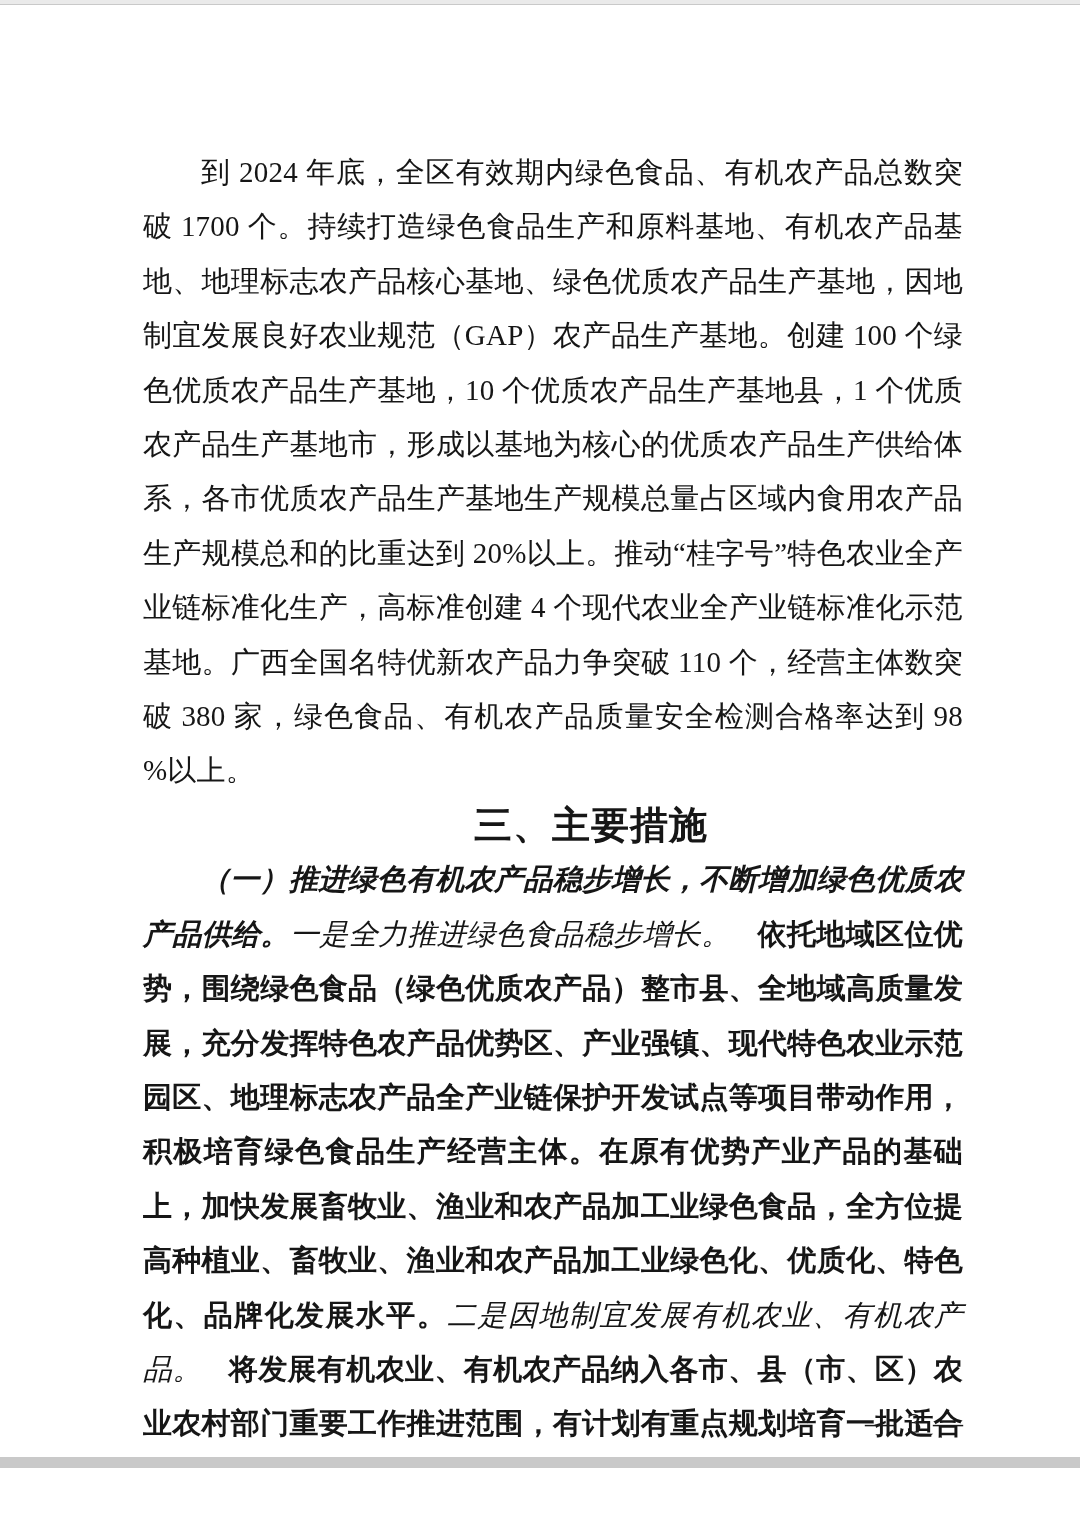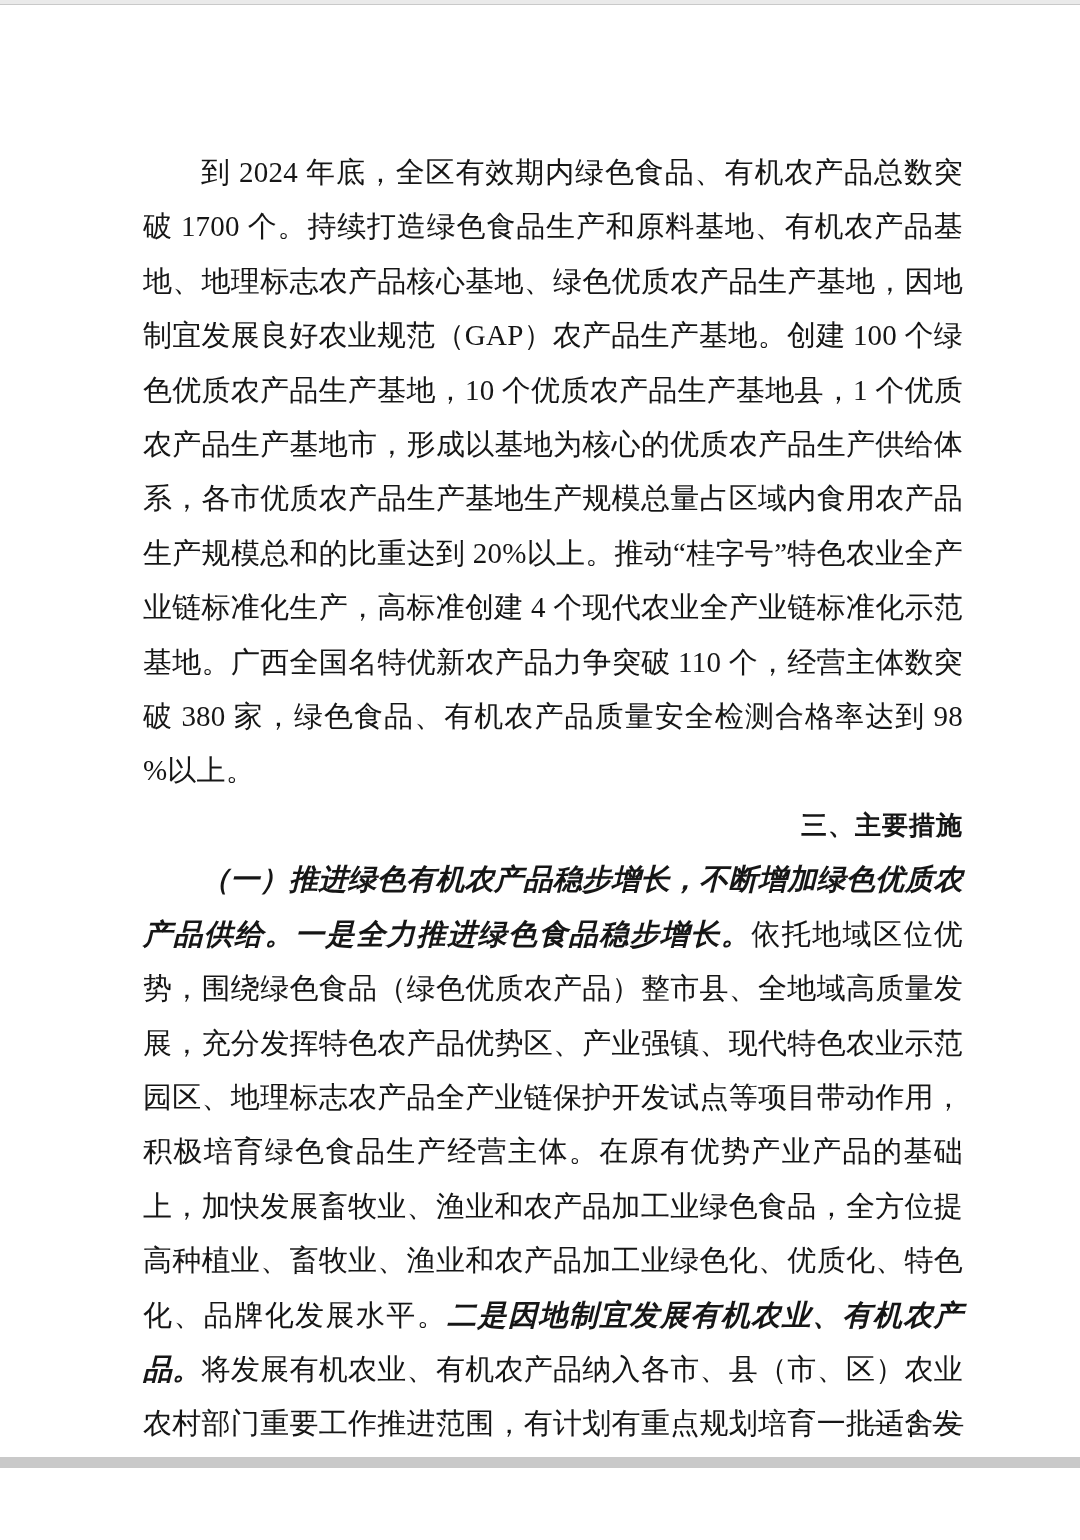"三、主要措施" .section-heading { font-size: 26px -> 38px; text-align: right -> center }
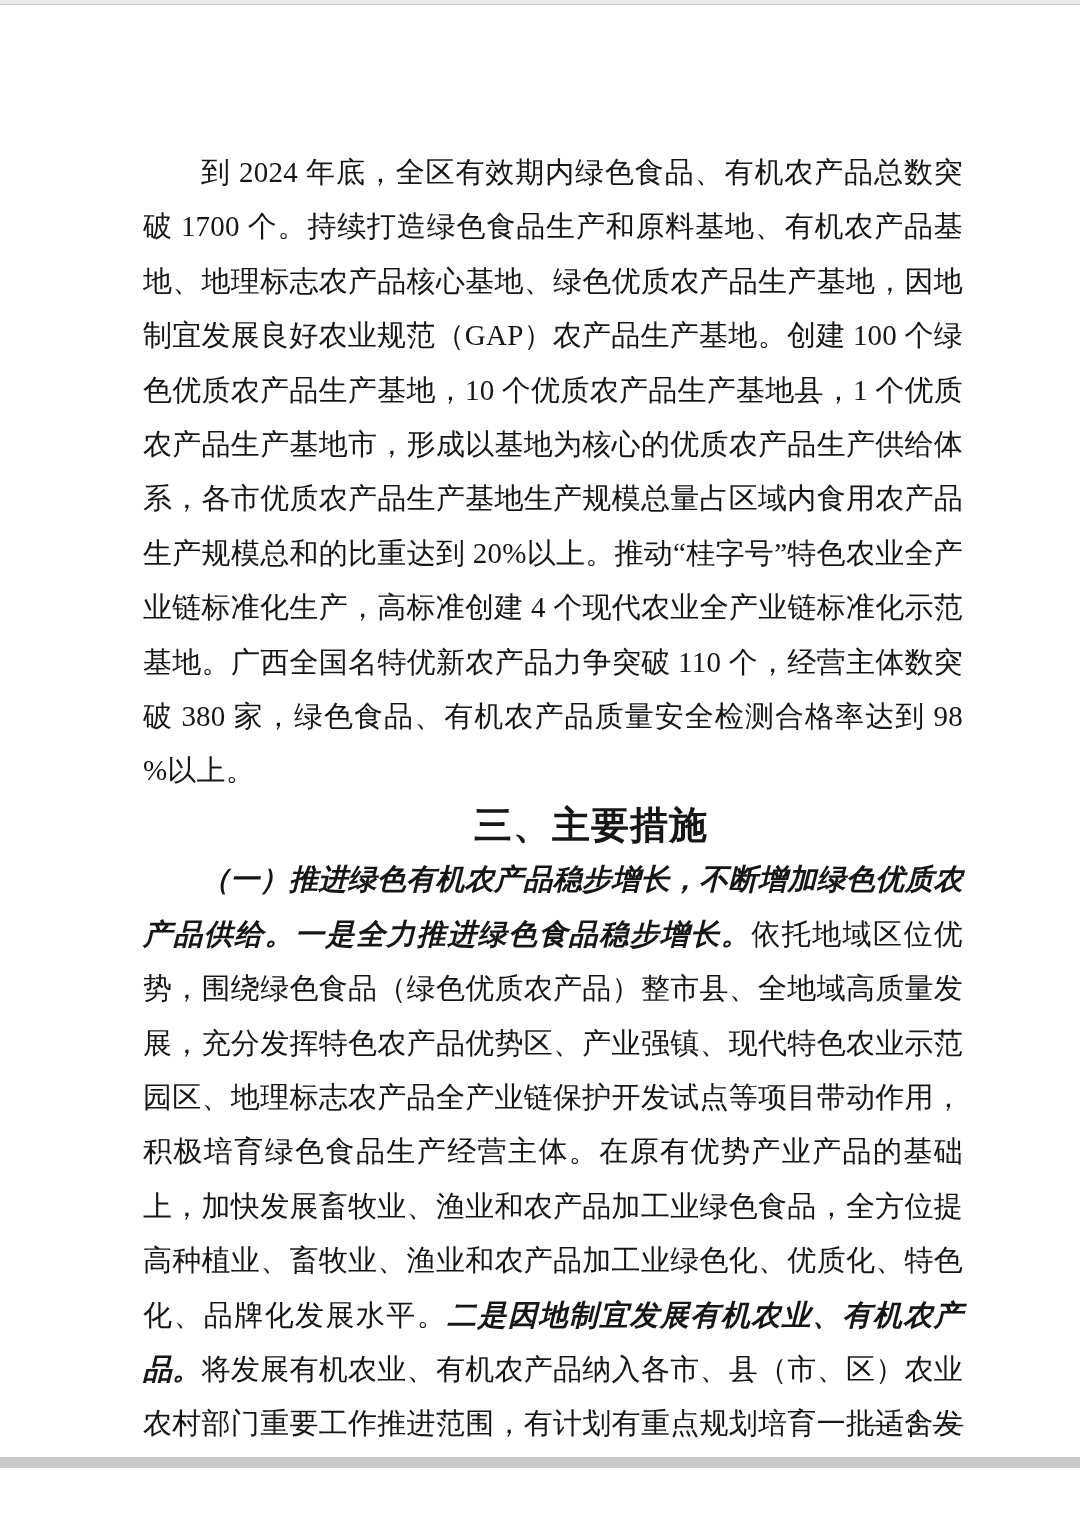"一是全力推进绿色食品稳步增长。" .run-kai { font-weight: bold -> normal }
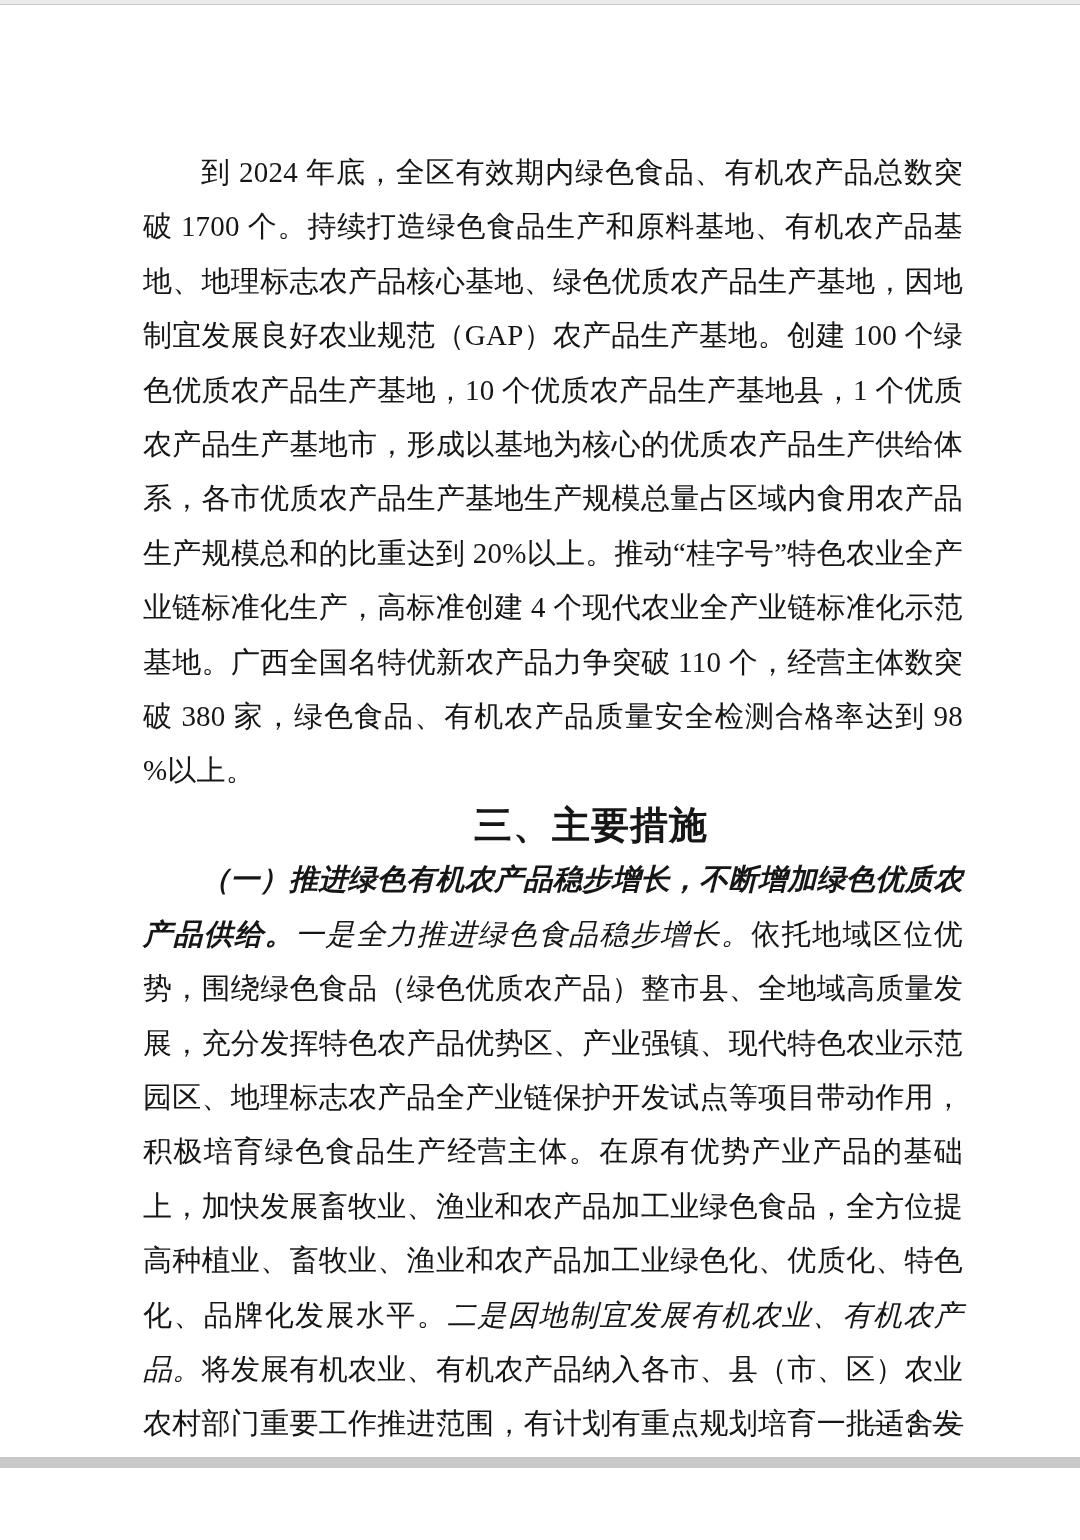"依托地域区位优势，围绕绿色食品（绿色优质农产品）整市县、全地域高质量发展，充分发" .run-fangsong { font-weight: normal -> bold; margin-left: none -> 27px }
